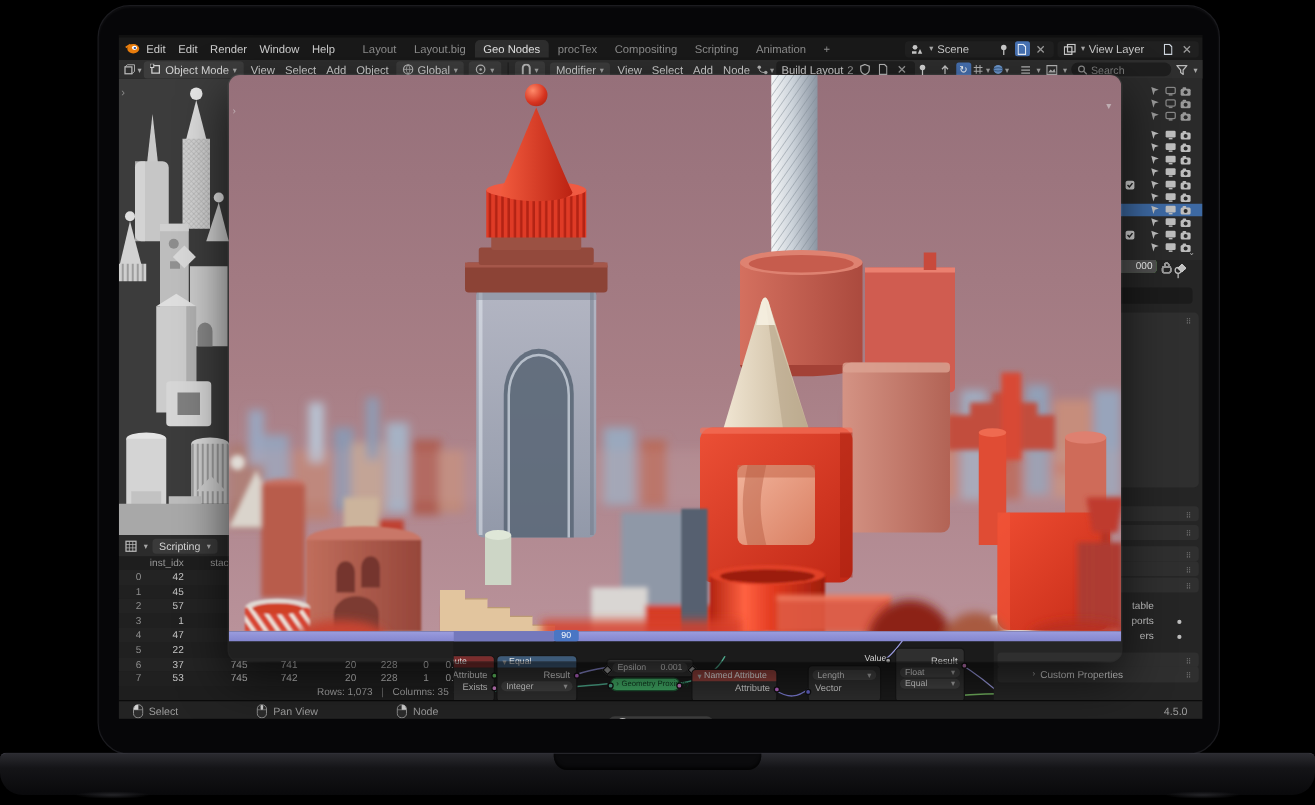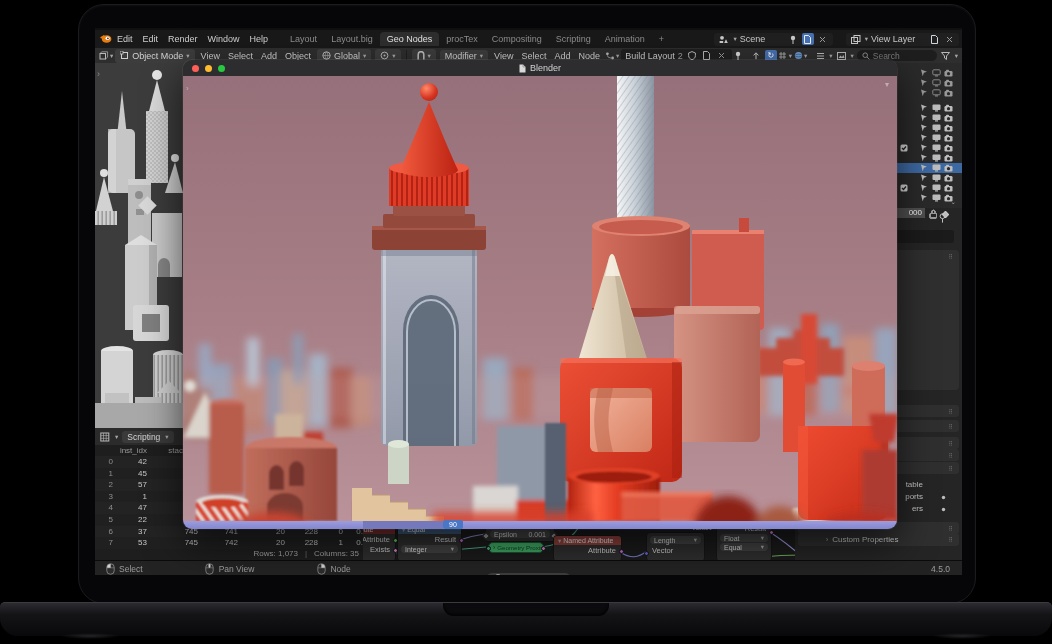"Scene" .topright { gap: 13px -> 3px }
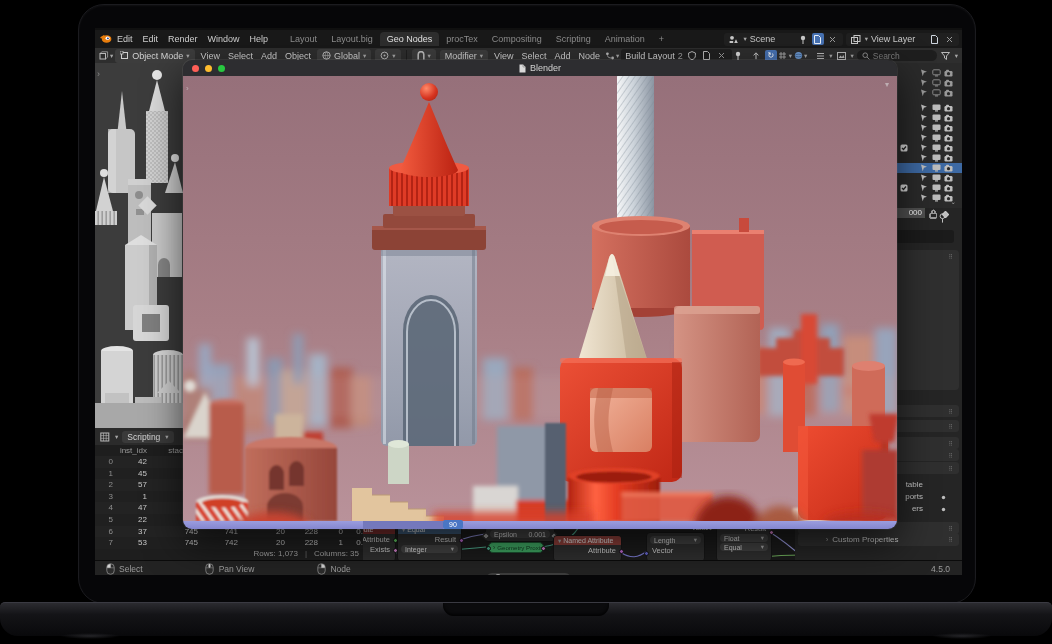"Blender" div.wtitle { html: <div> <div> <span></span> <span></span> <span></span> </div> <span> <svg> <path></path> <path></path> </svg> </span> <span>Blender</span> </div> -> none }
